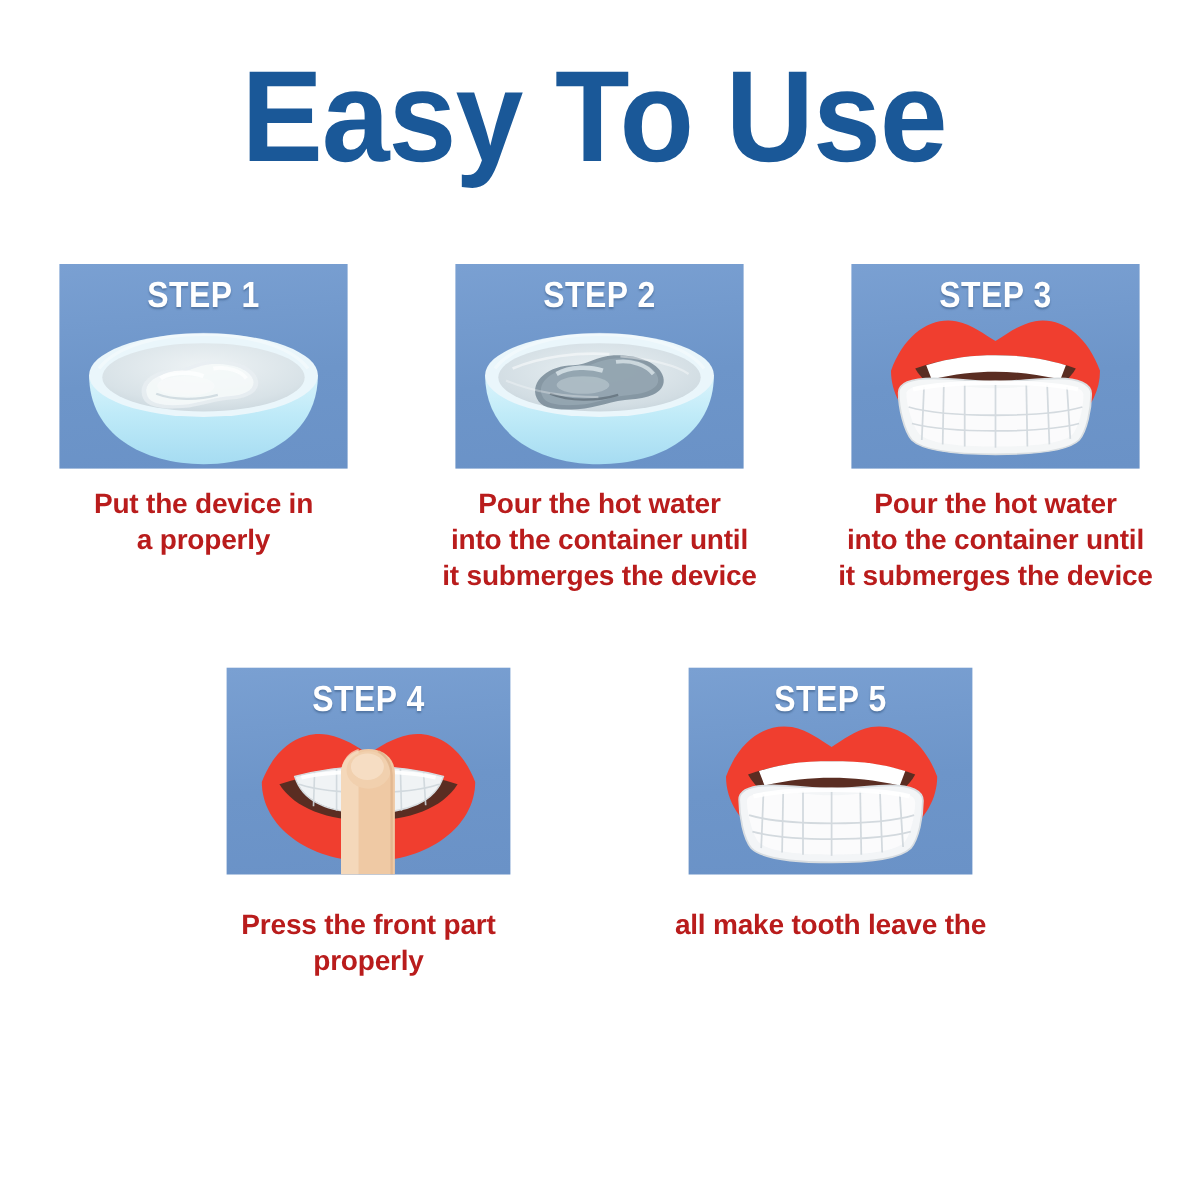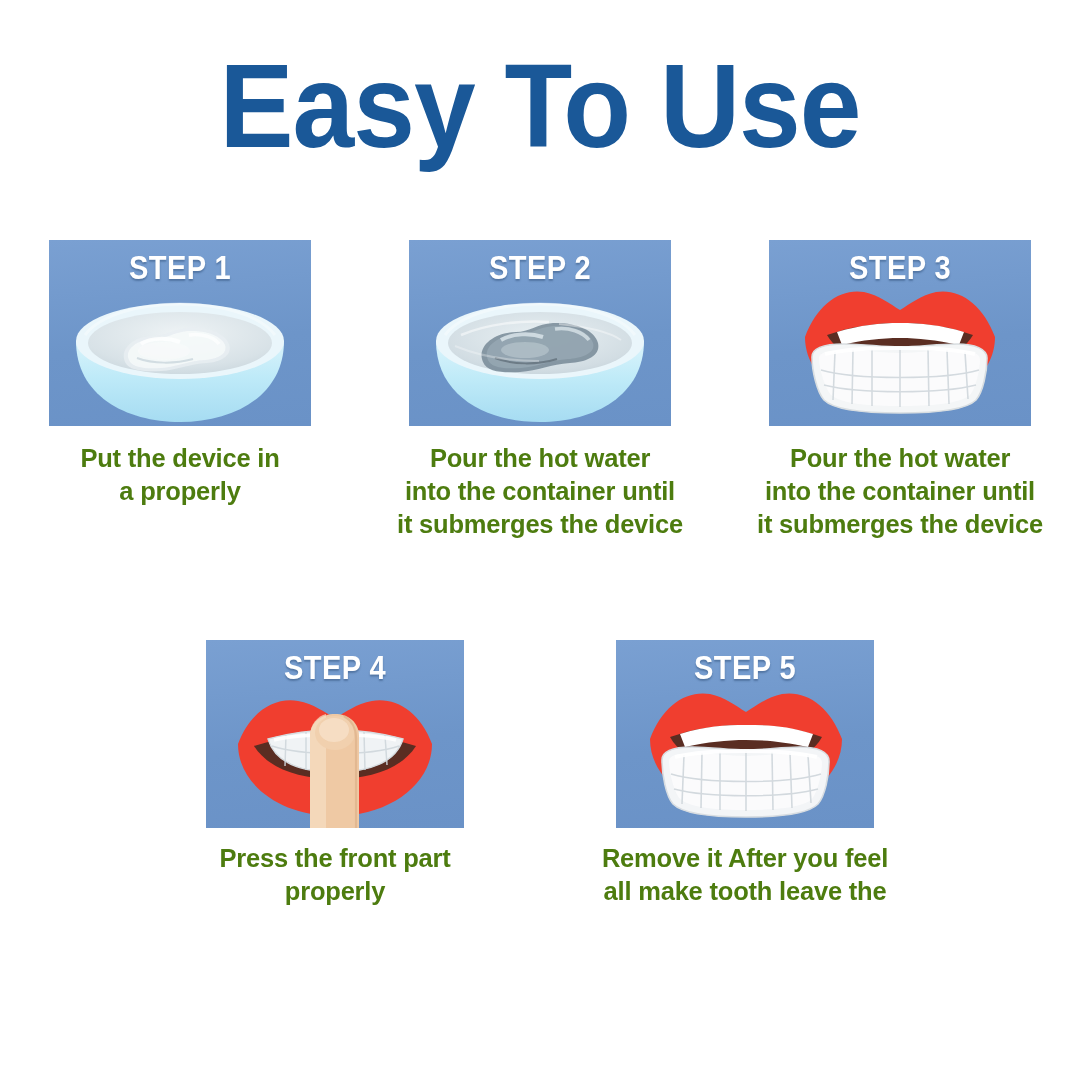"STEP 1" .step { padding-left: none -> 10px }
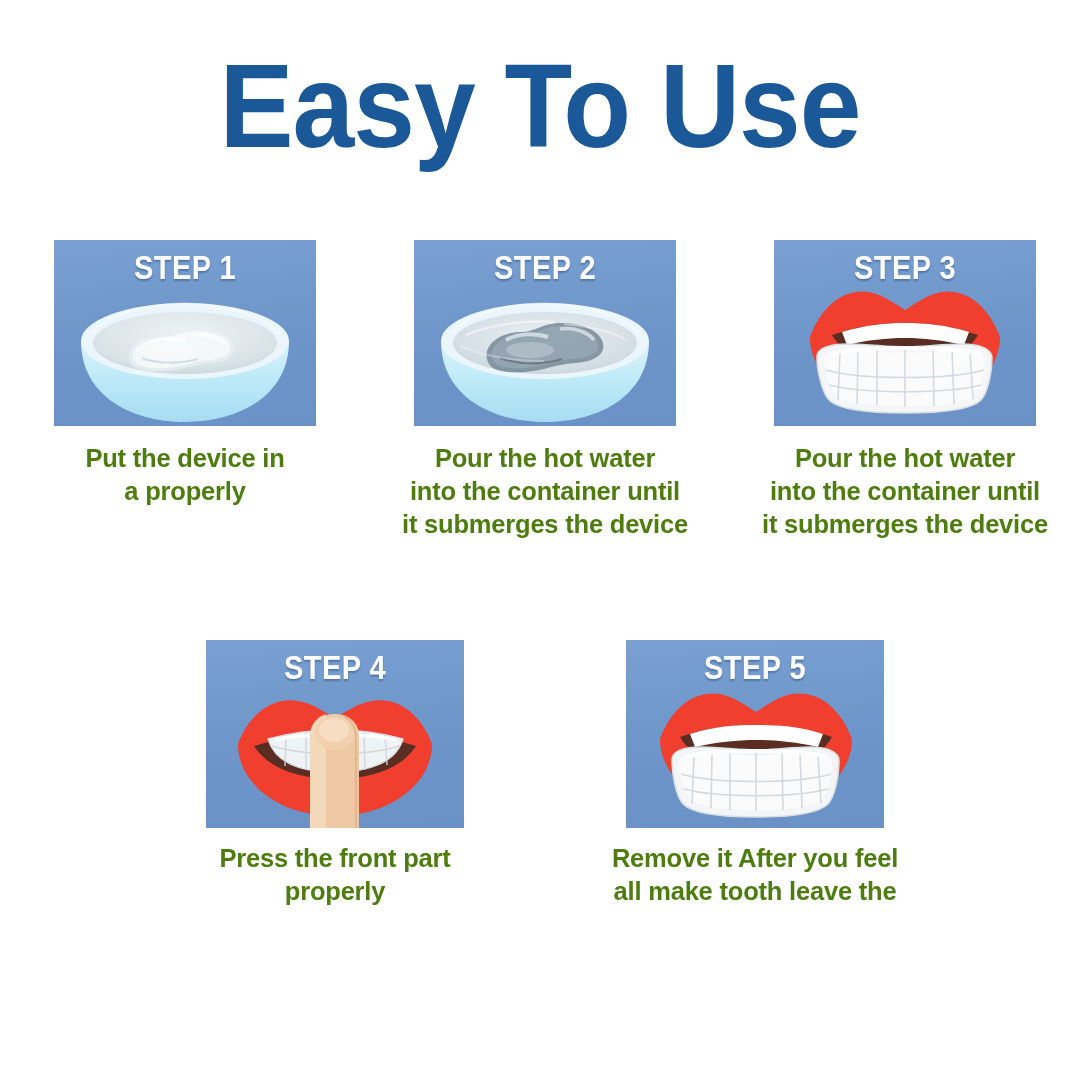"Put the device in" .step-caption { color: #4d7c0f -> #b91c1c }
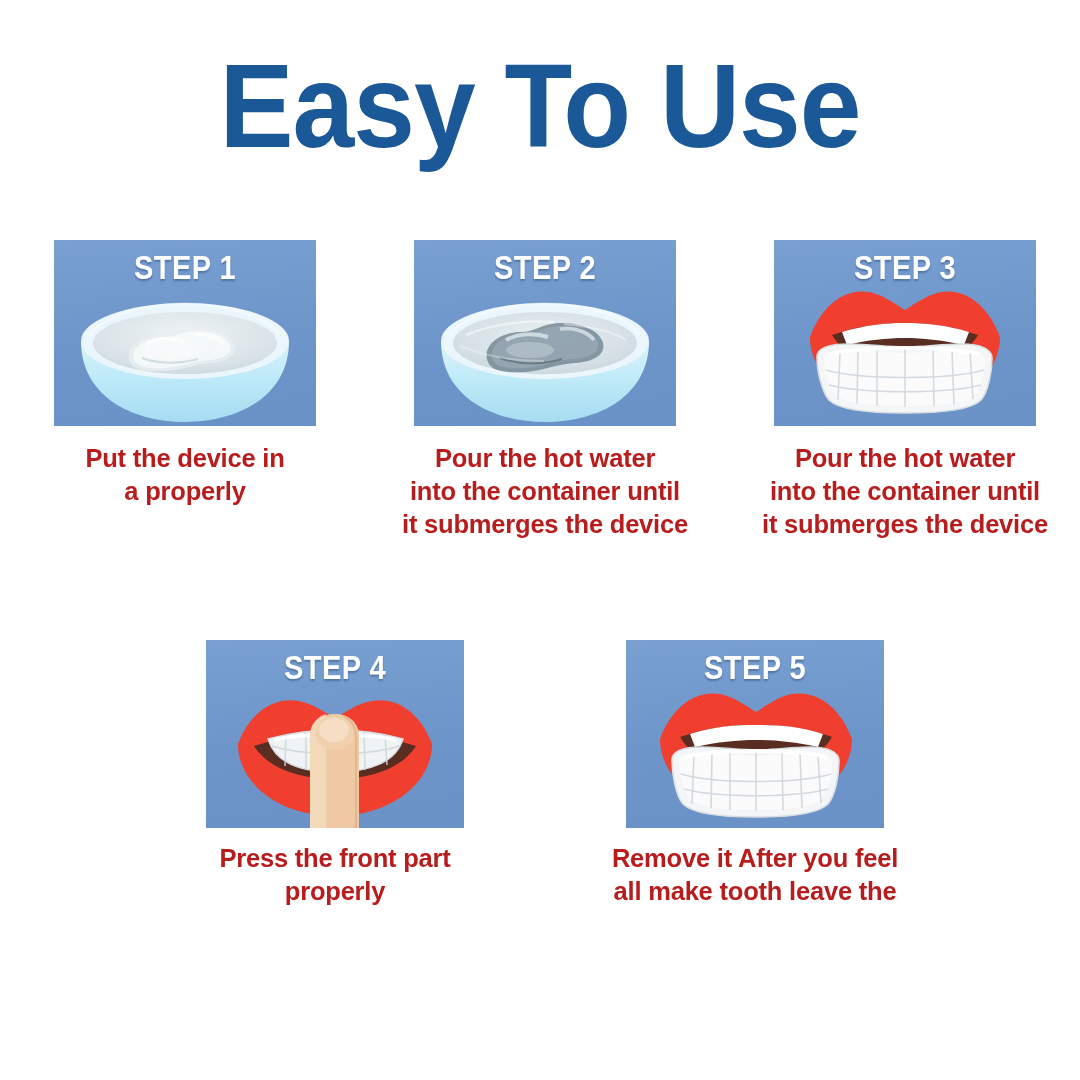"STEP 4" #row-2 { top: 640px -> 607px }
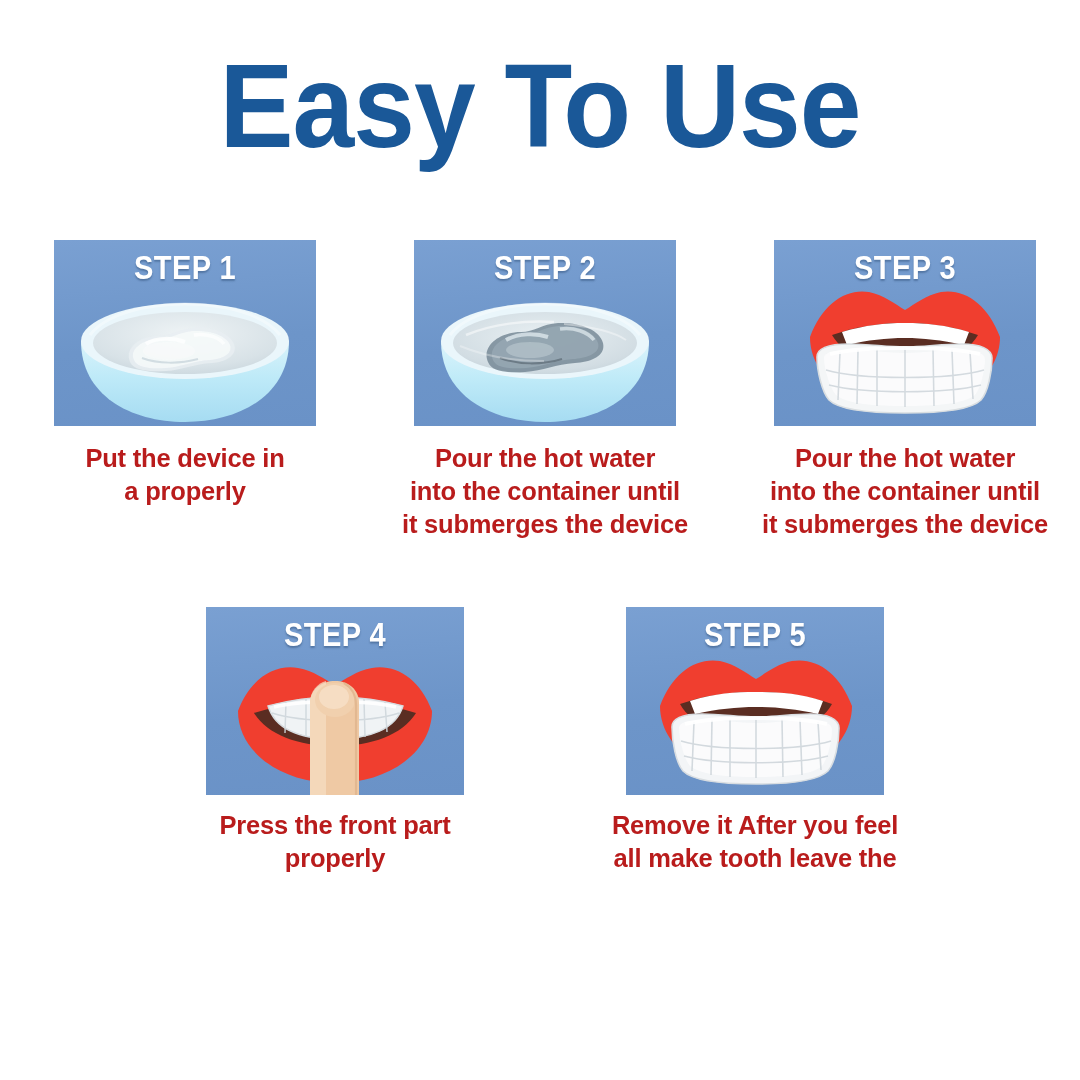"Press the front part" #row-2 .step-caption { margin-top: 14px -> 30px }
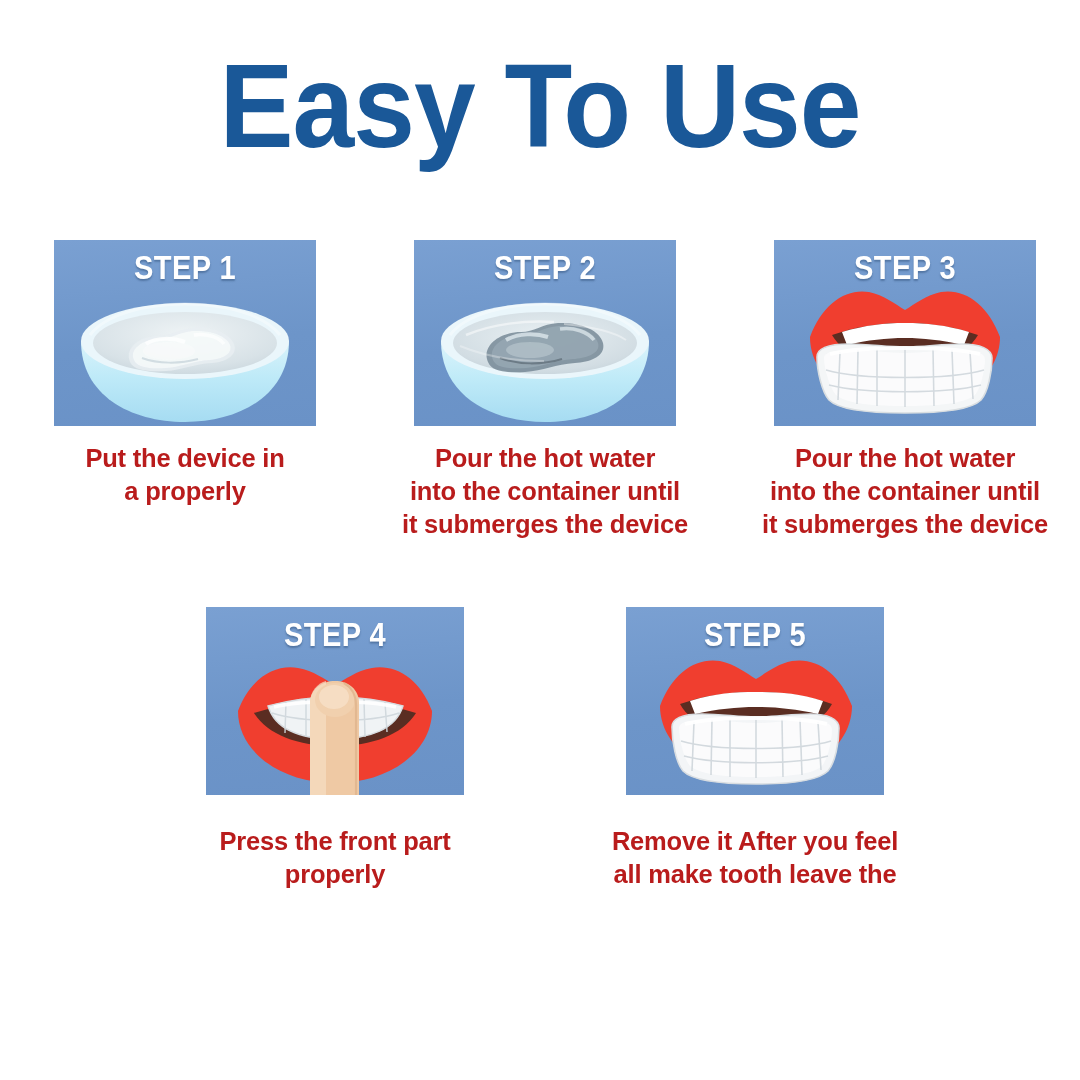"Remove it After you feel" span { html: <span>Remove it After you feel</span> -> none }
